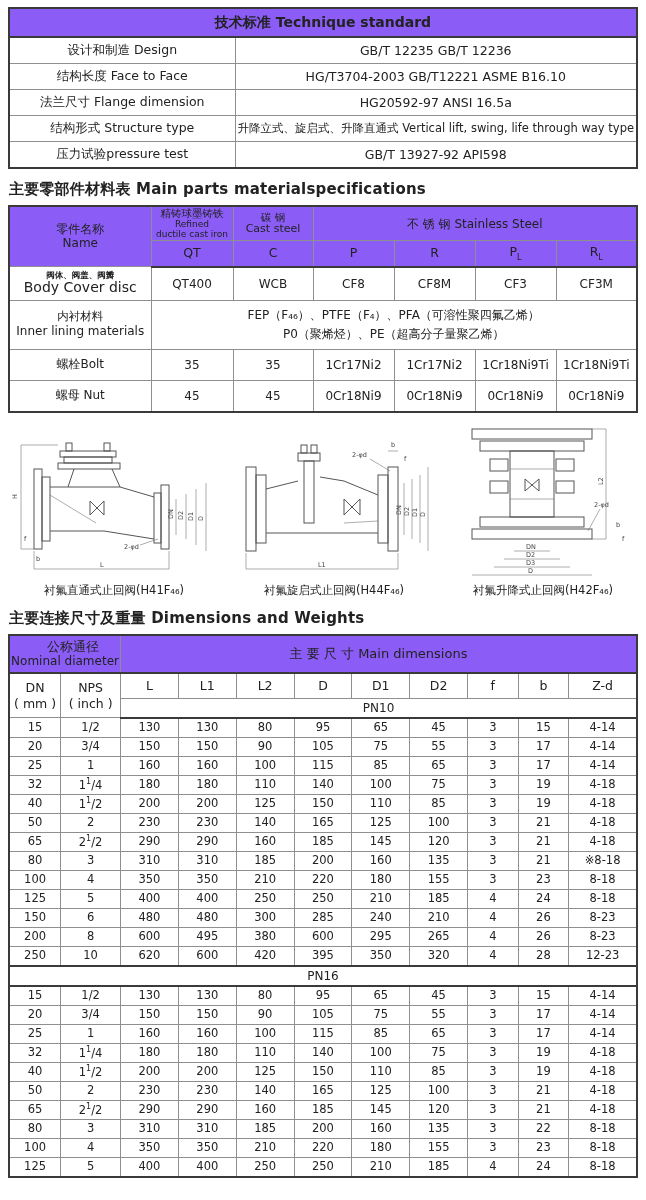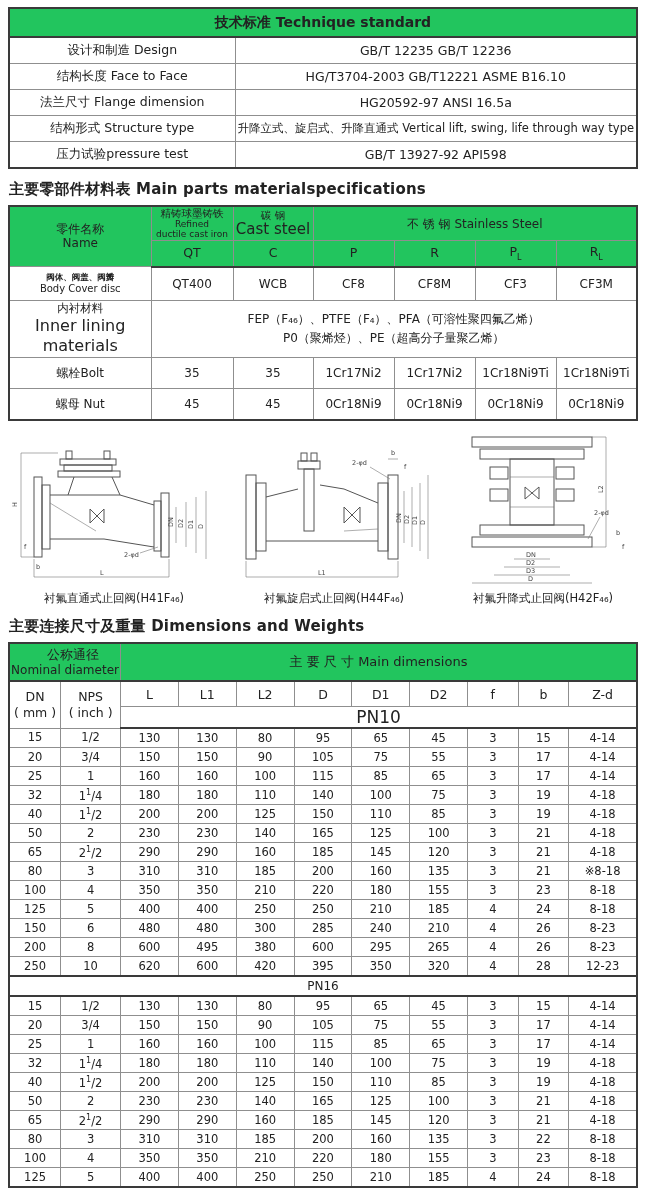"技术标准 Technique standard" .pink { background: #22c55e -> #8b5cf6 }
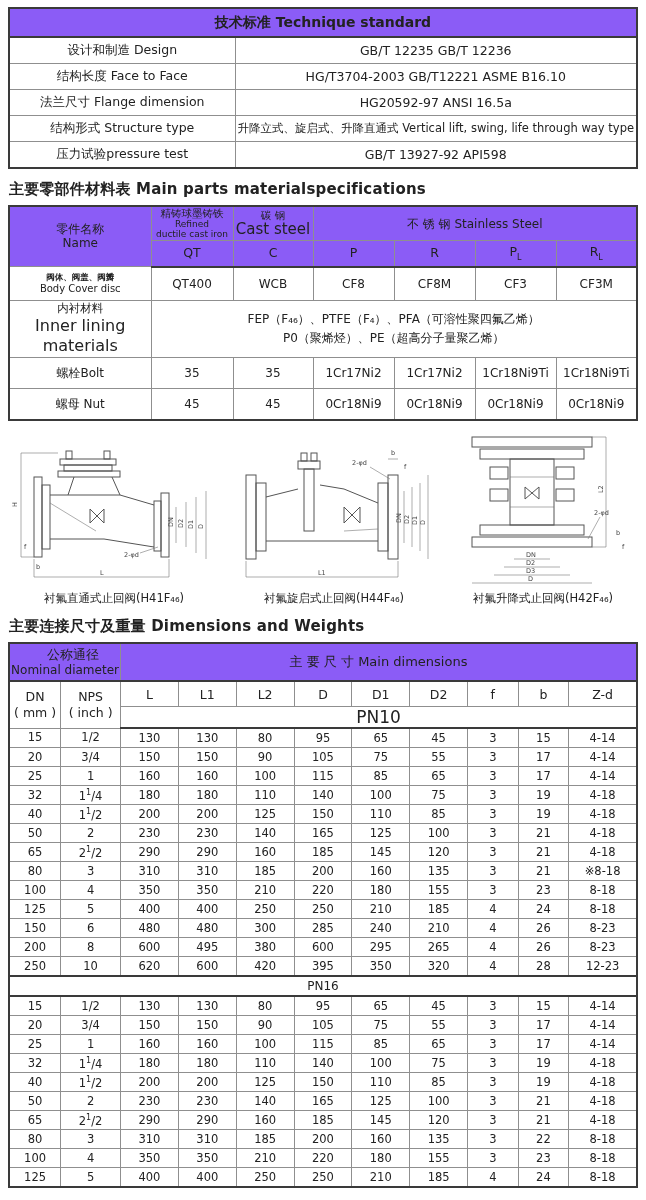"Cast steel" span.hdr-en-sm { font-size: 15px -> 11px }
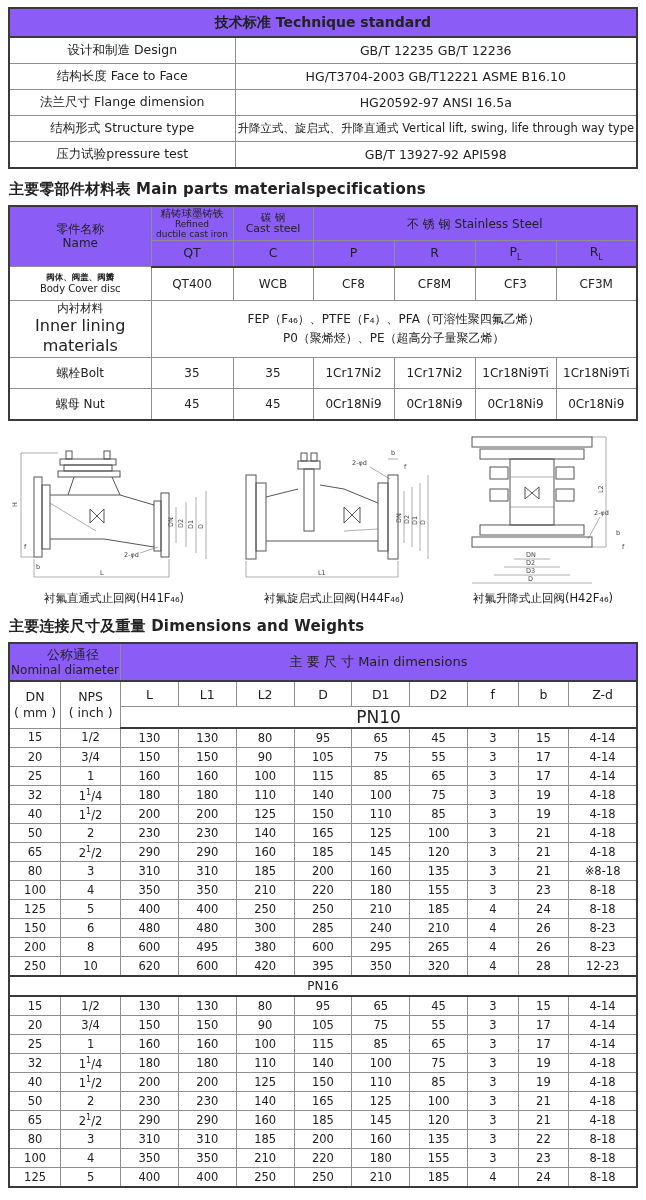"Body Cover disc" .name-en { font-size: 10px -> 14px }
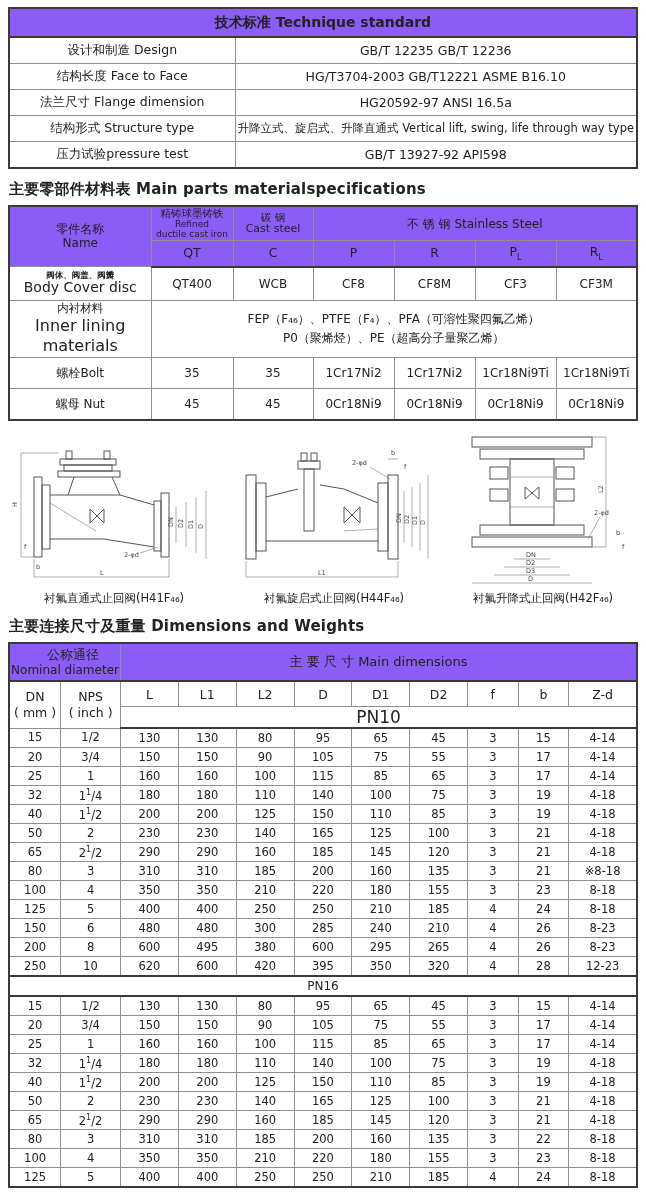"Inner lining materials" span { font-size: 16px -> 12px }
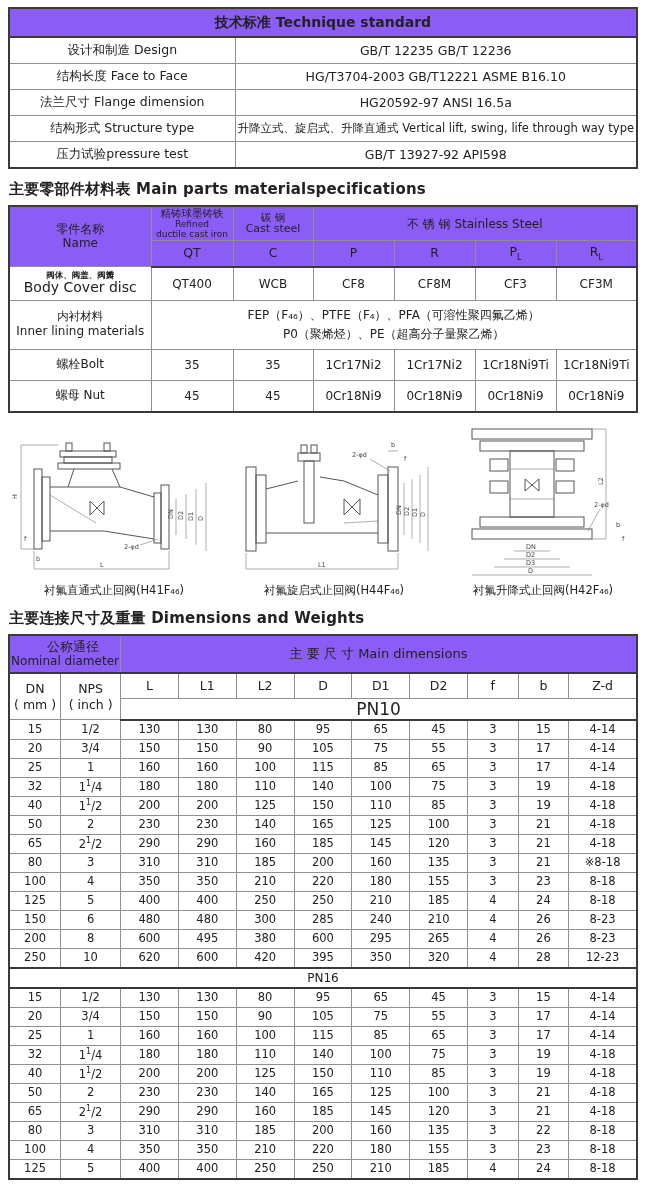"PN10" .dim-table tr.band td { font-size: 17px -> 12px }
